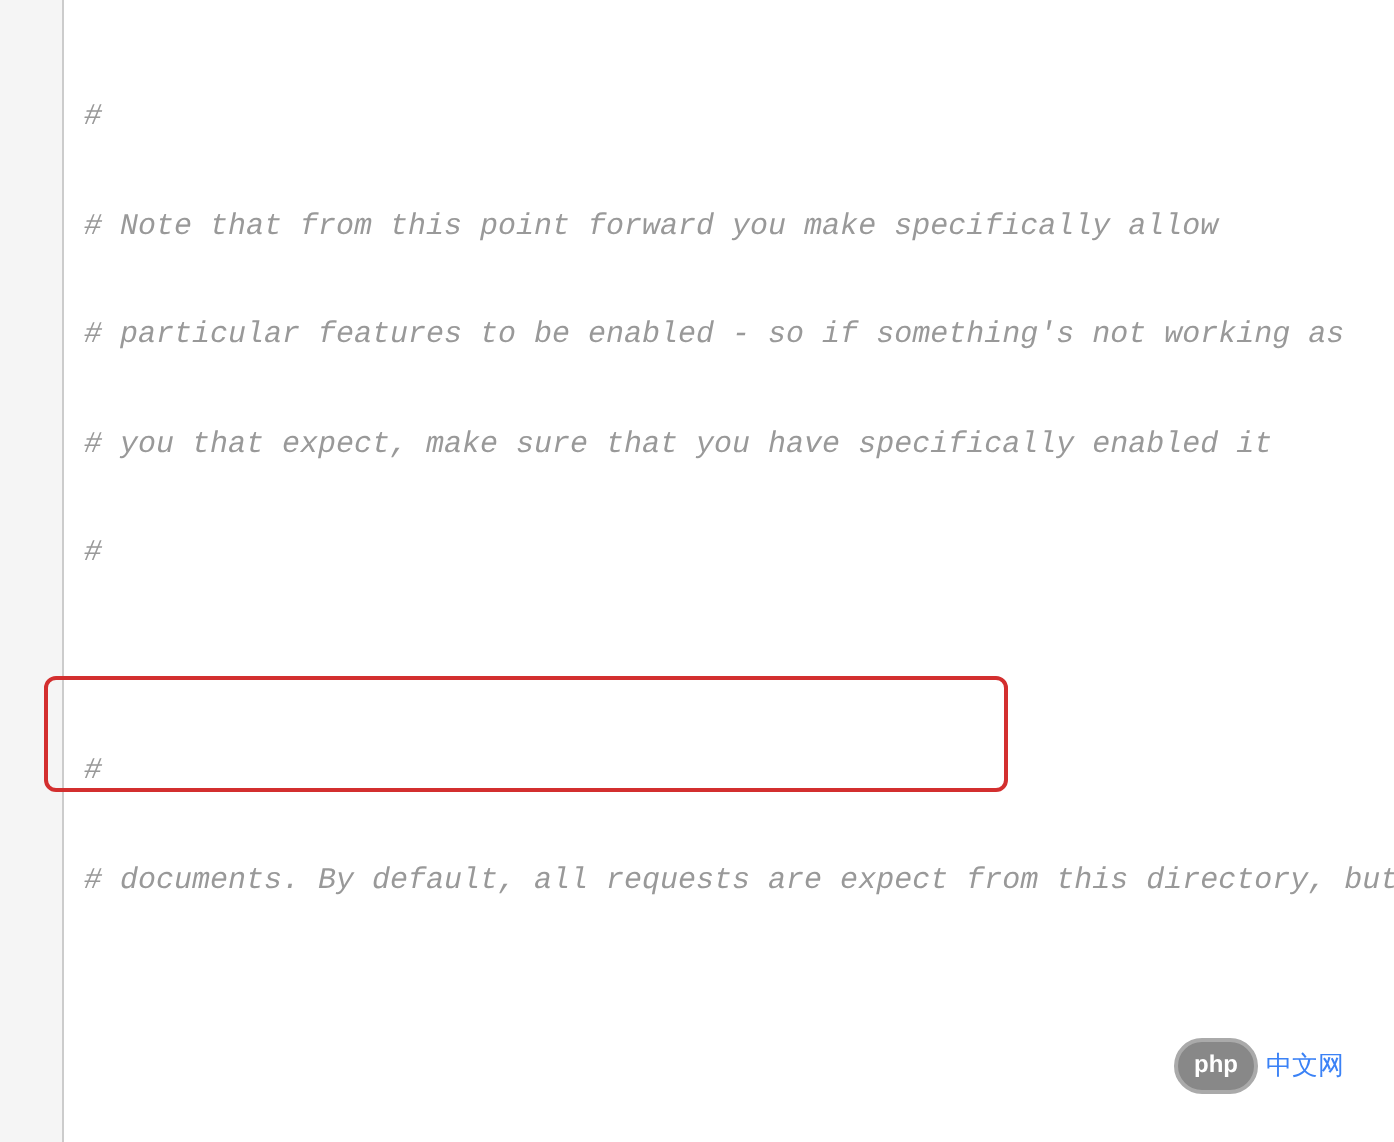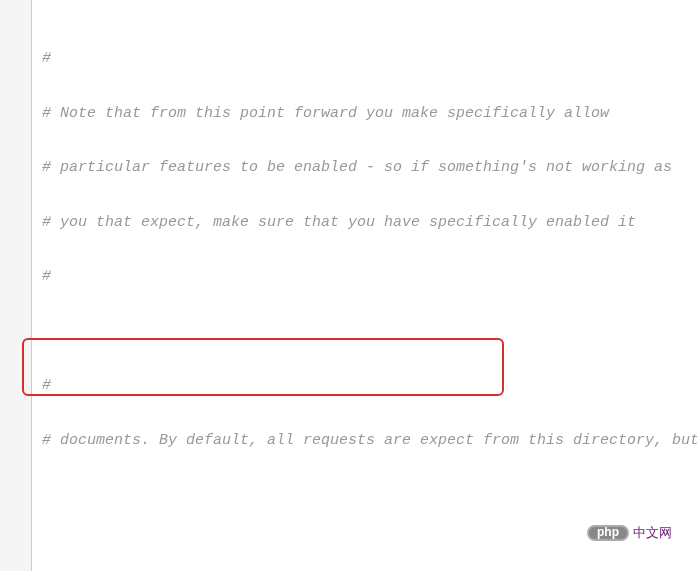"php" .wm-logo { height: 16px -> 28px }
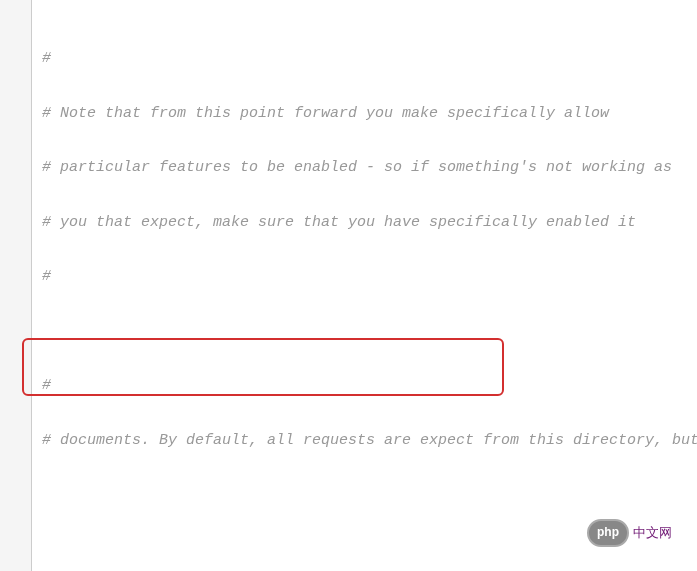"中文网" .wm-text { color: #701a75 -> #3b82f6 }
